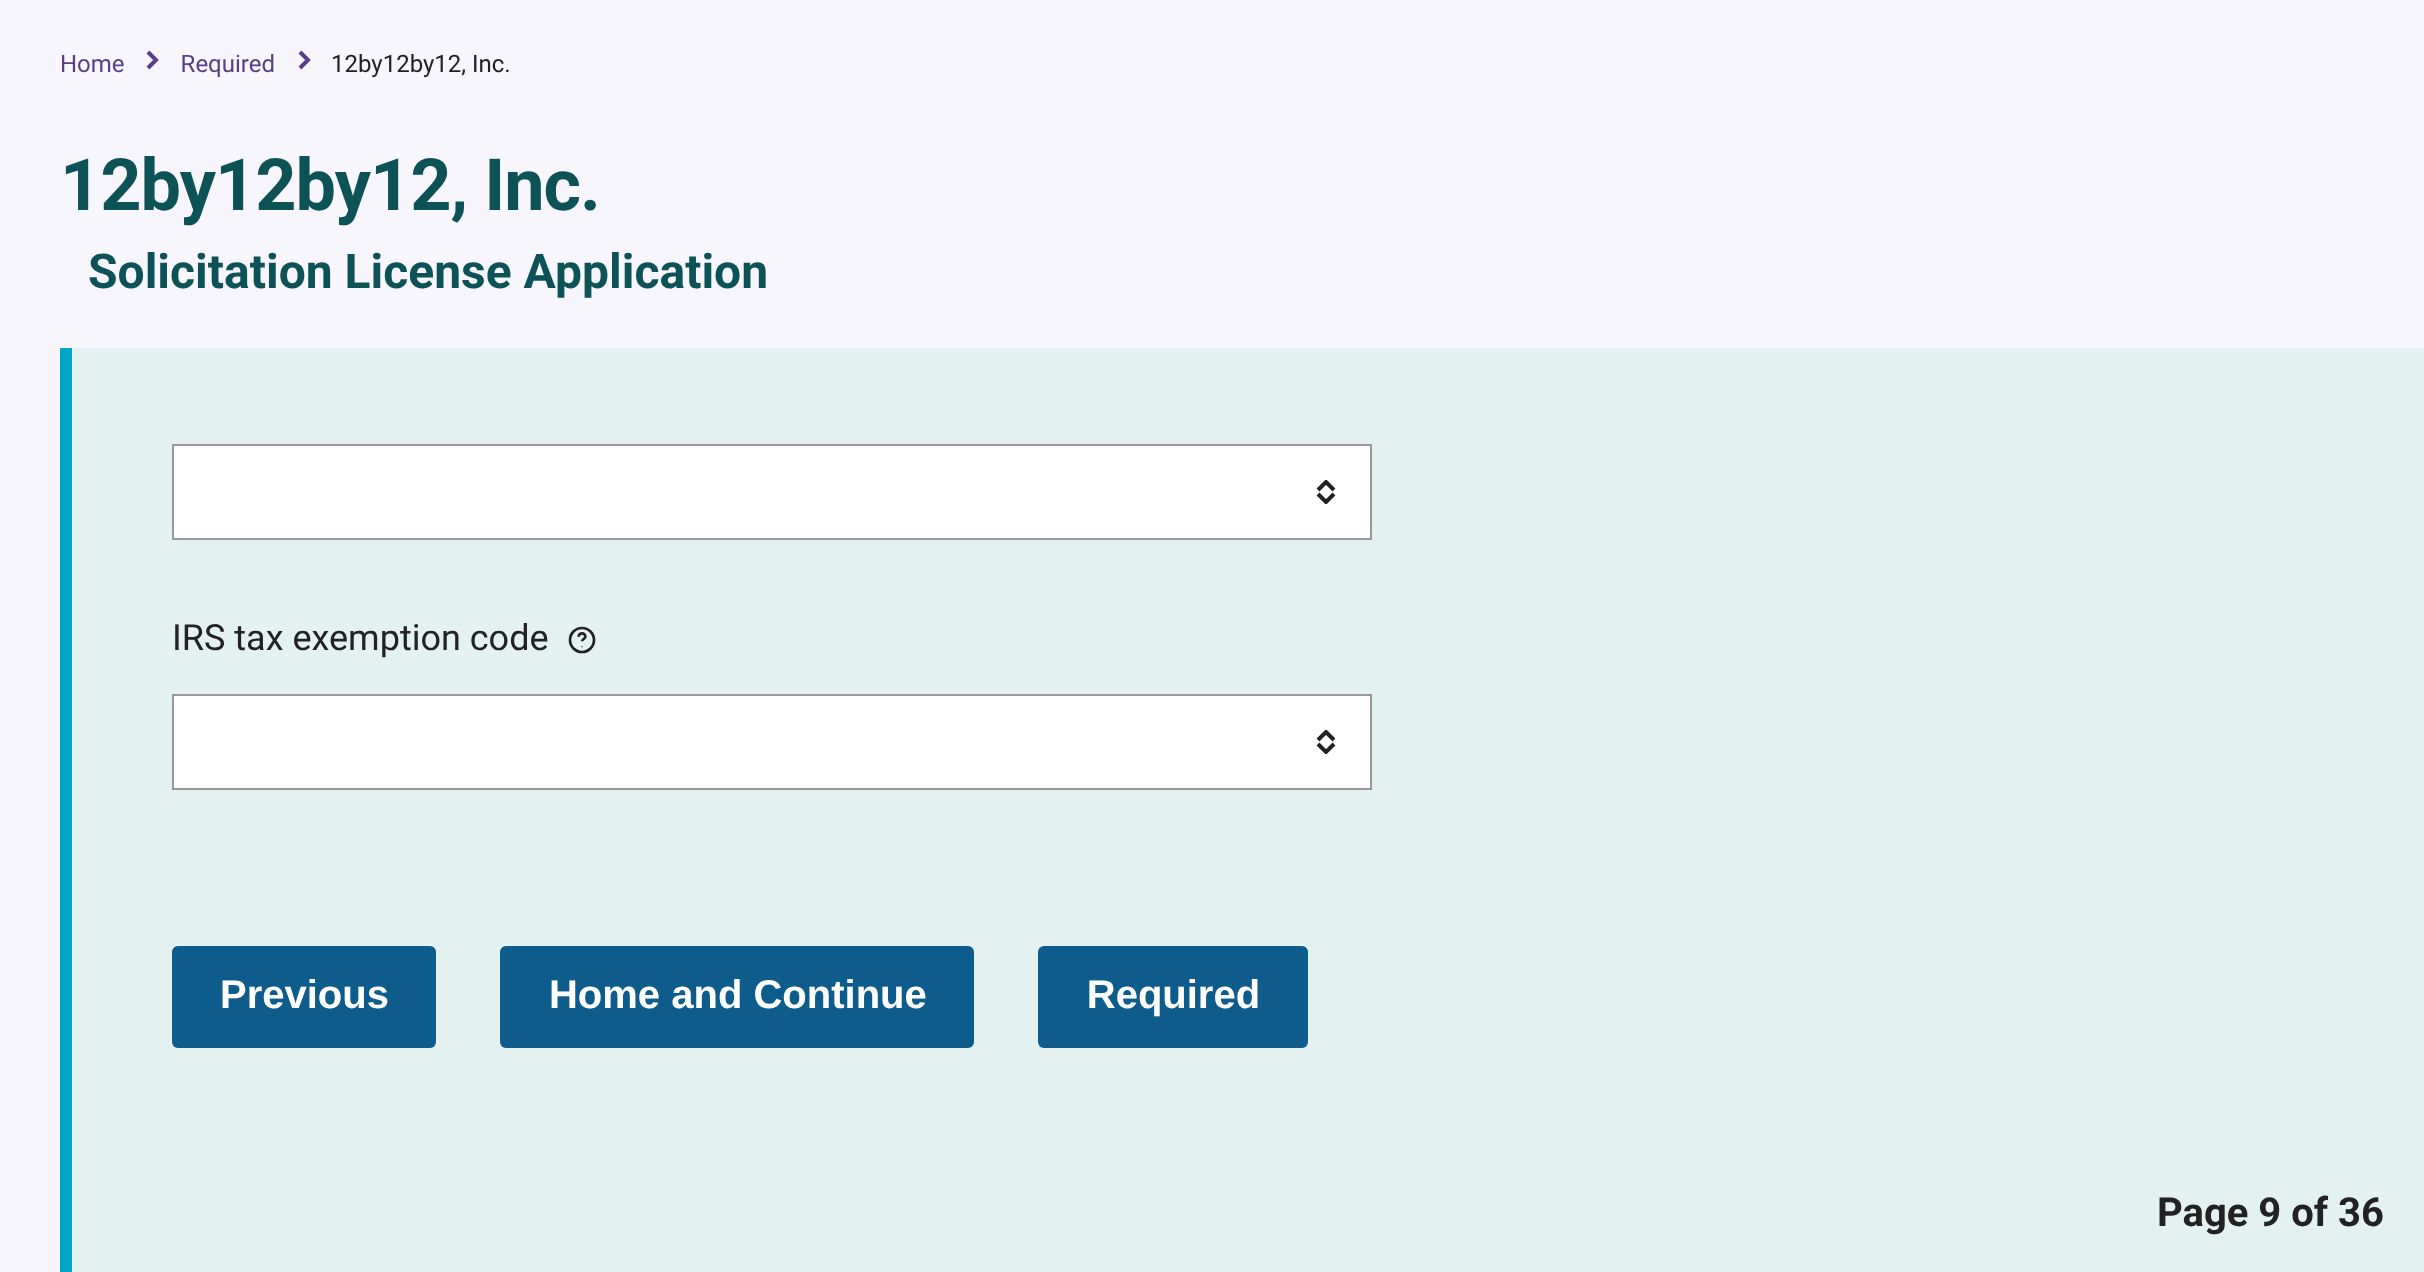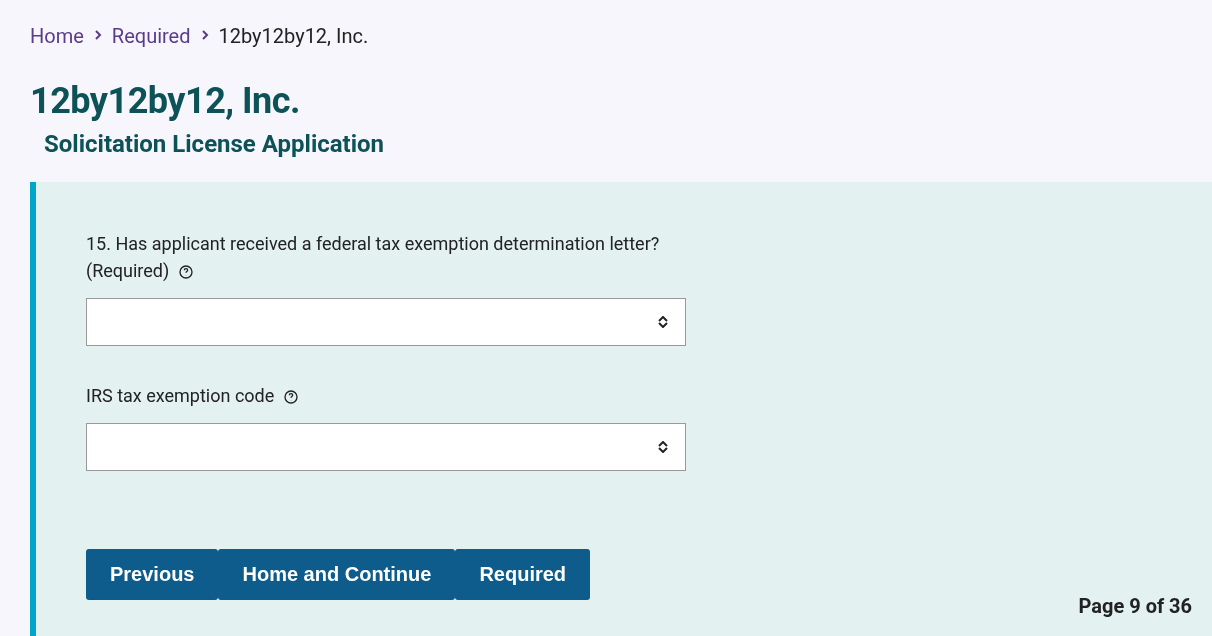"Home" .breadcrumb { font-size: 20px -> 12px }
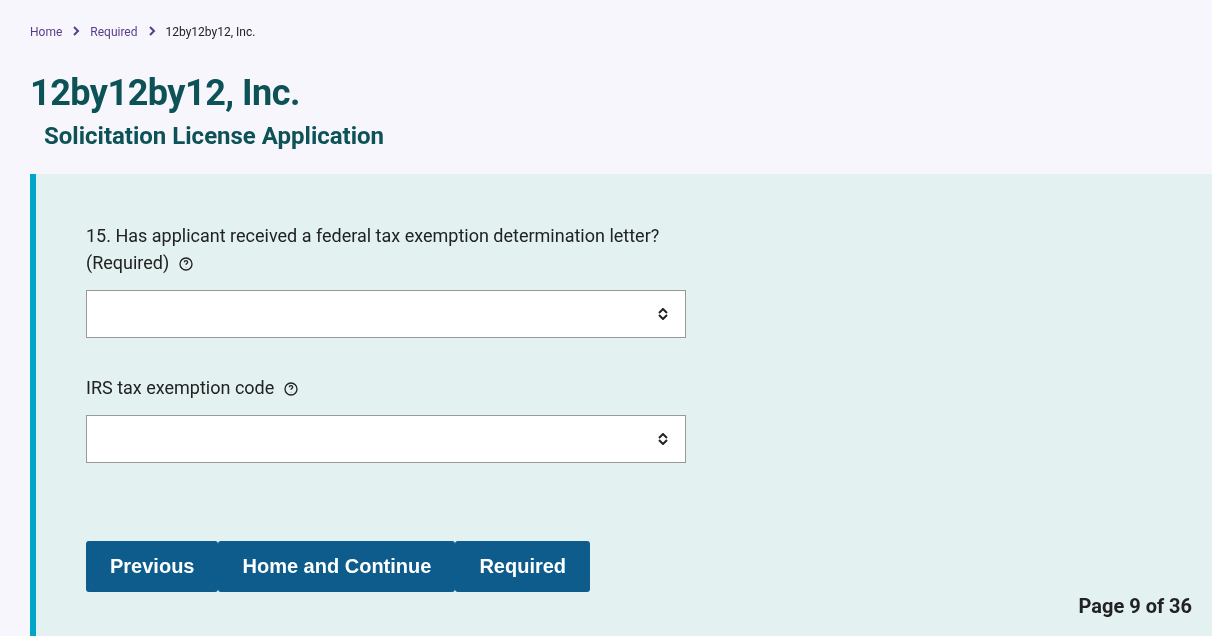"15. Has applicant received a" label.form-label { html: <label> <span>15. Has applicant received a federal tax exemption determination letter?(Required)</span> <span> <svg> <circle></circle> <path></path> <circle></circle> </svg> </span> </label> -> none }
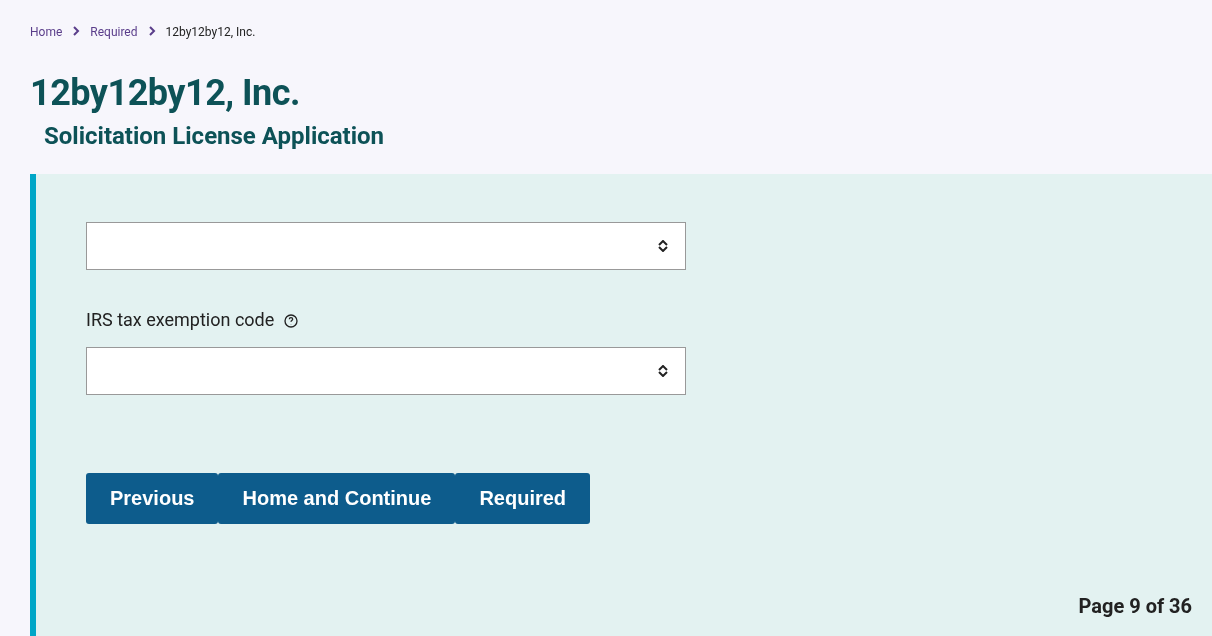"Previous" .button-row { gap: none -> 32px }
